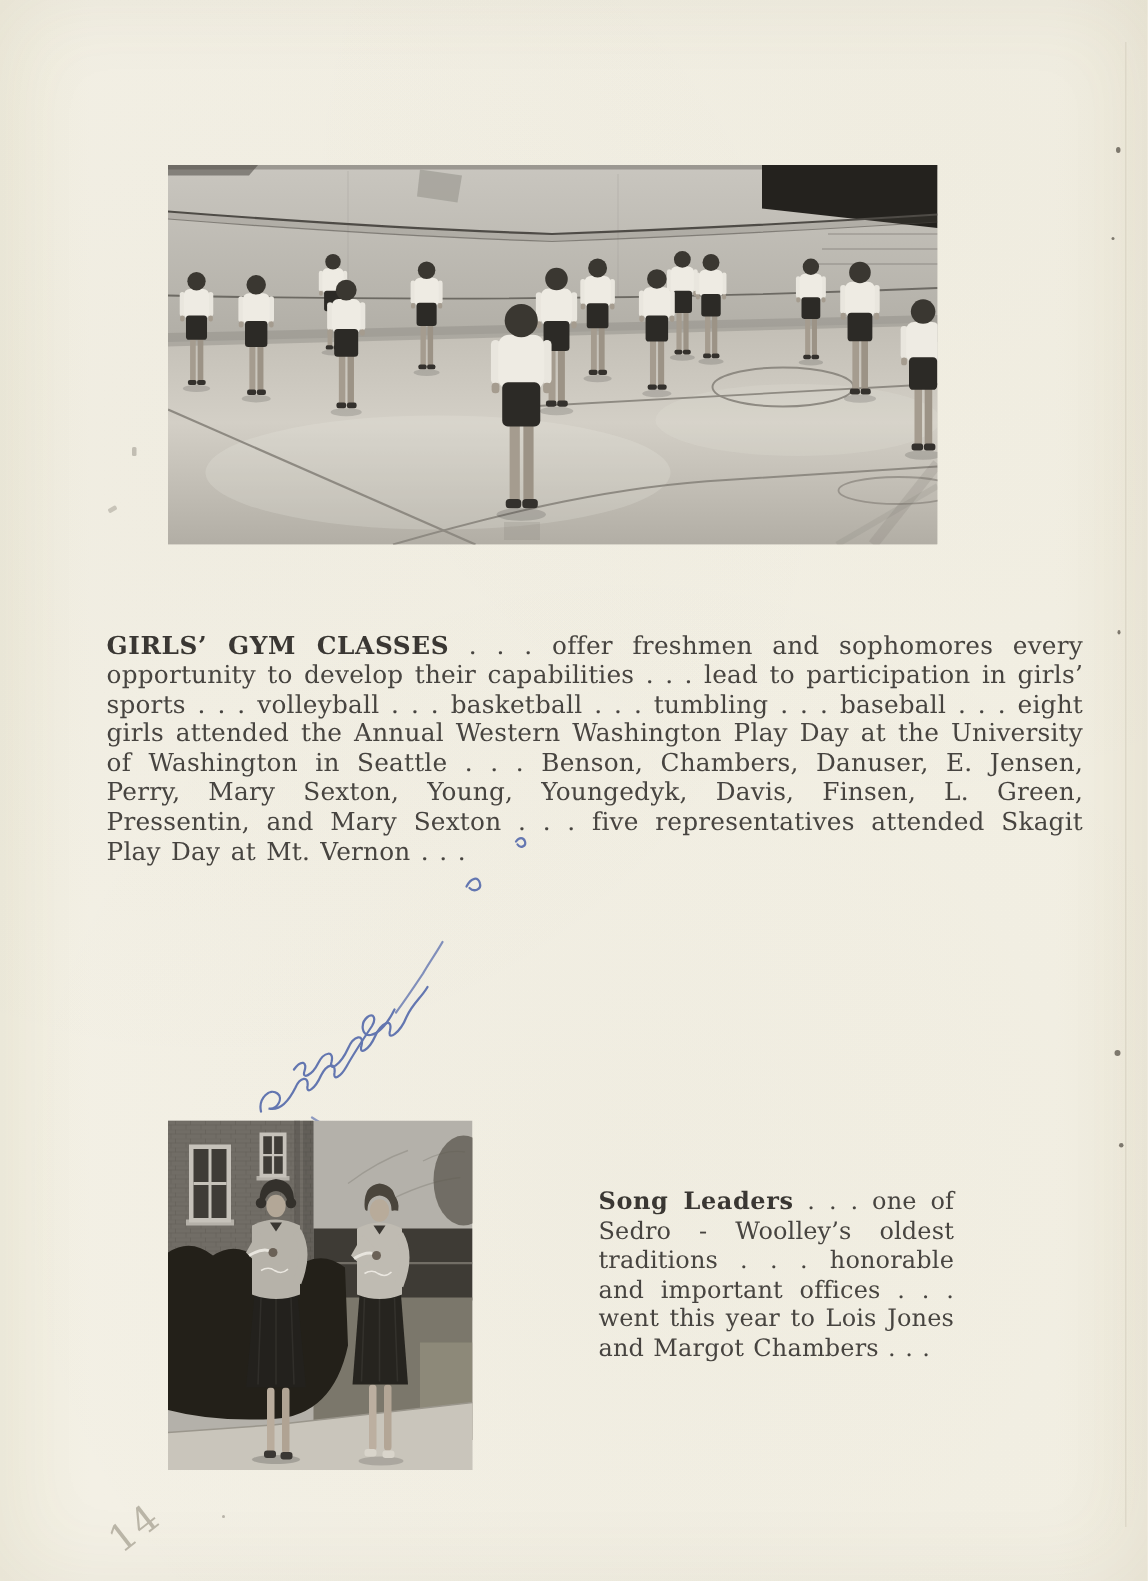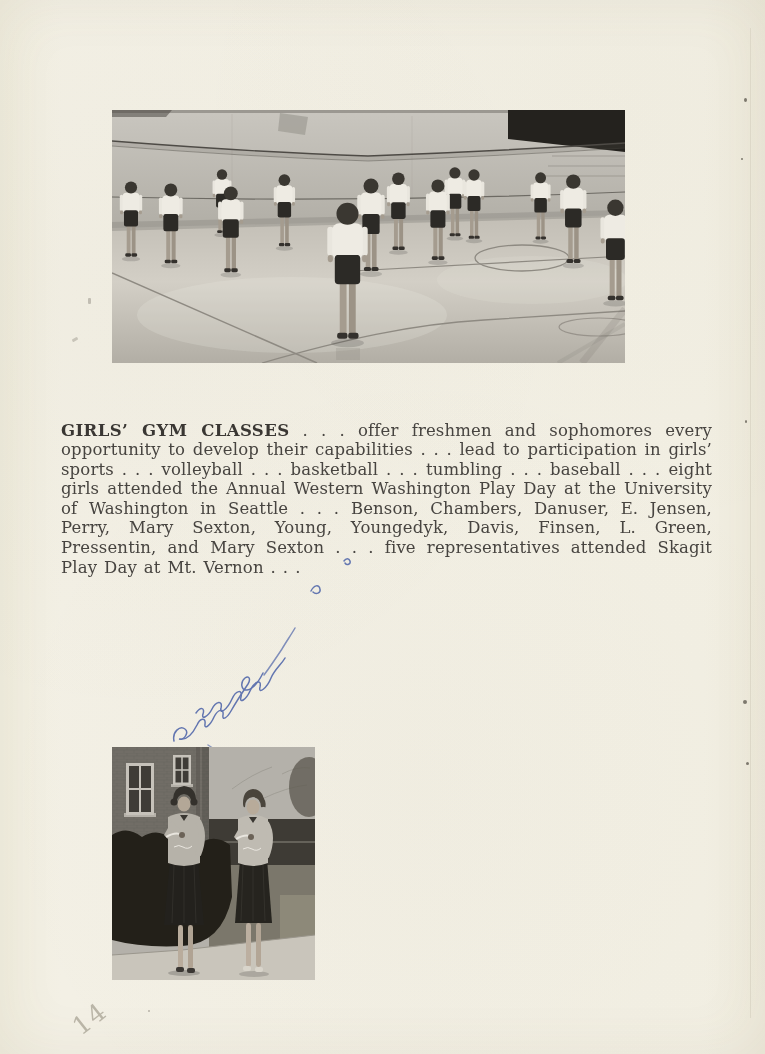"GIRLS’ GYM CLASSES . ." .gym-para { left: 61px -> 71px }
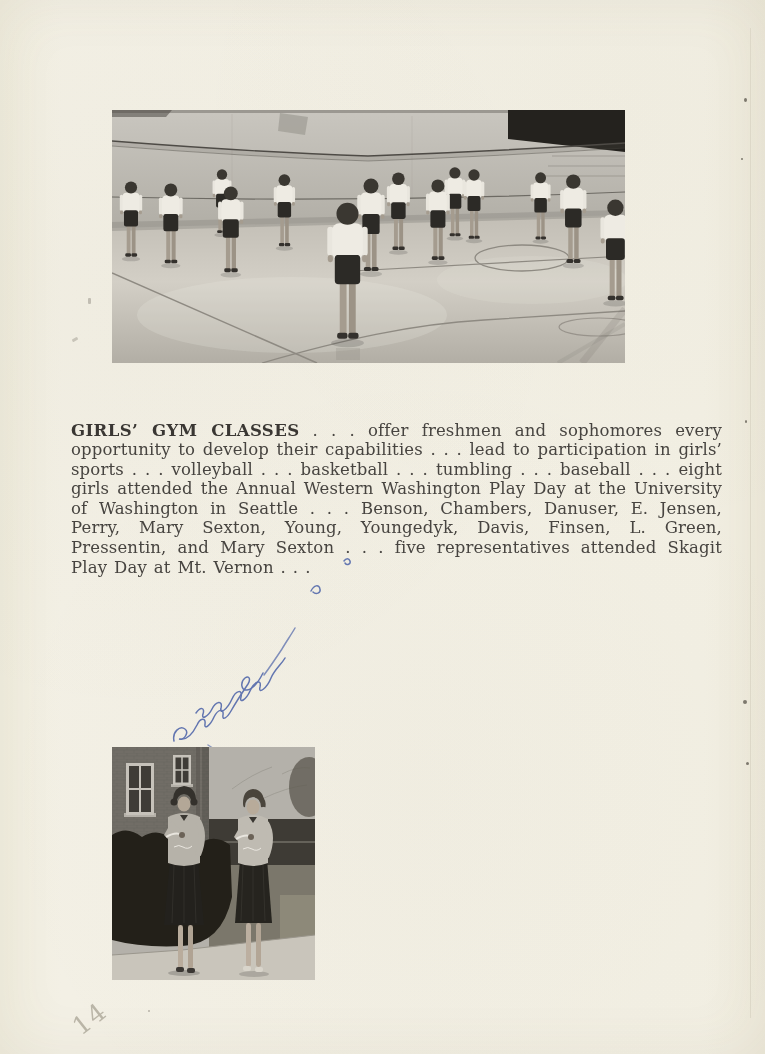"Song Leaders . . ." p.para { html: none -> <p><strong>Song Leaders</strong> <span>. . . one of Sedro - Woolley’s oldest traditions . . . honorable and important offices . . . went this year to Lois Jones and Margot Chambers . . .</span></p> }
